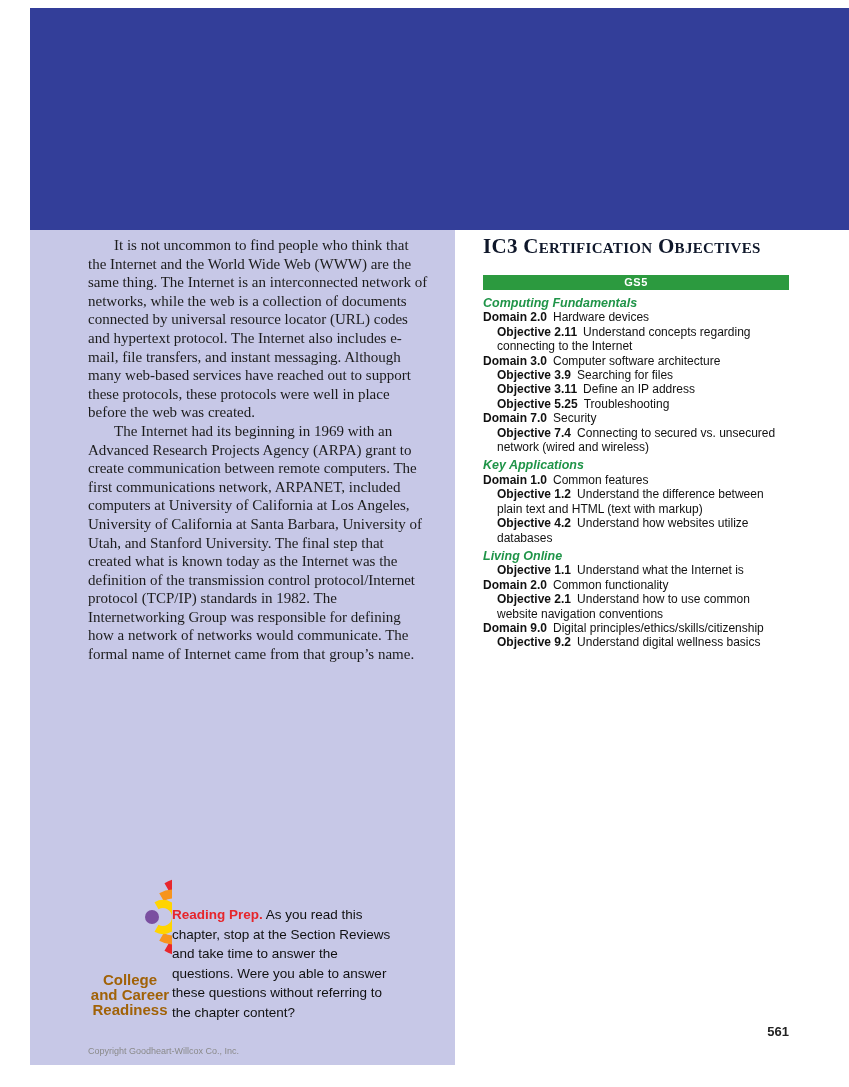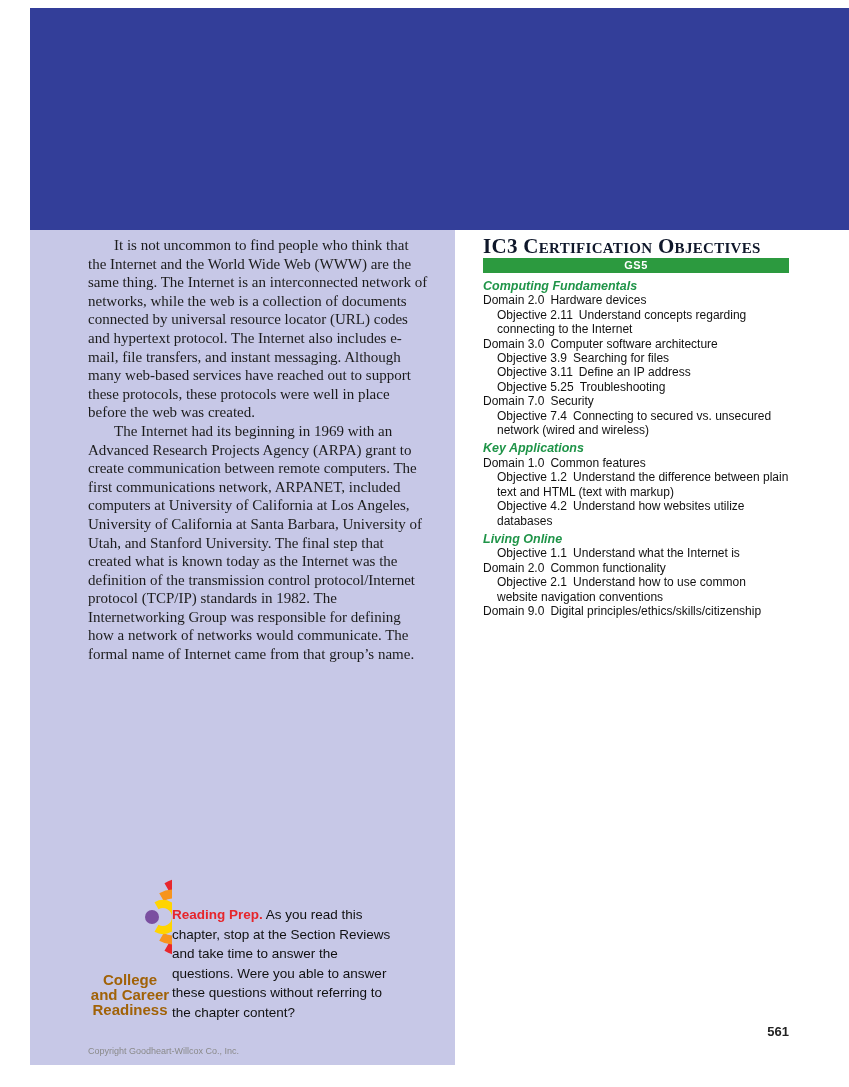"GS5" .sb-bar { margin-top: 0 -> 17px }
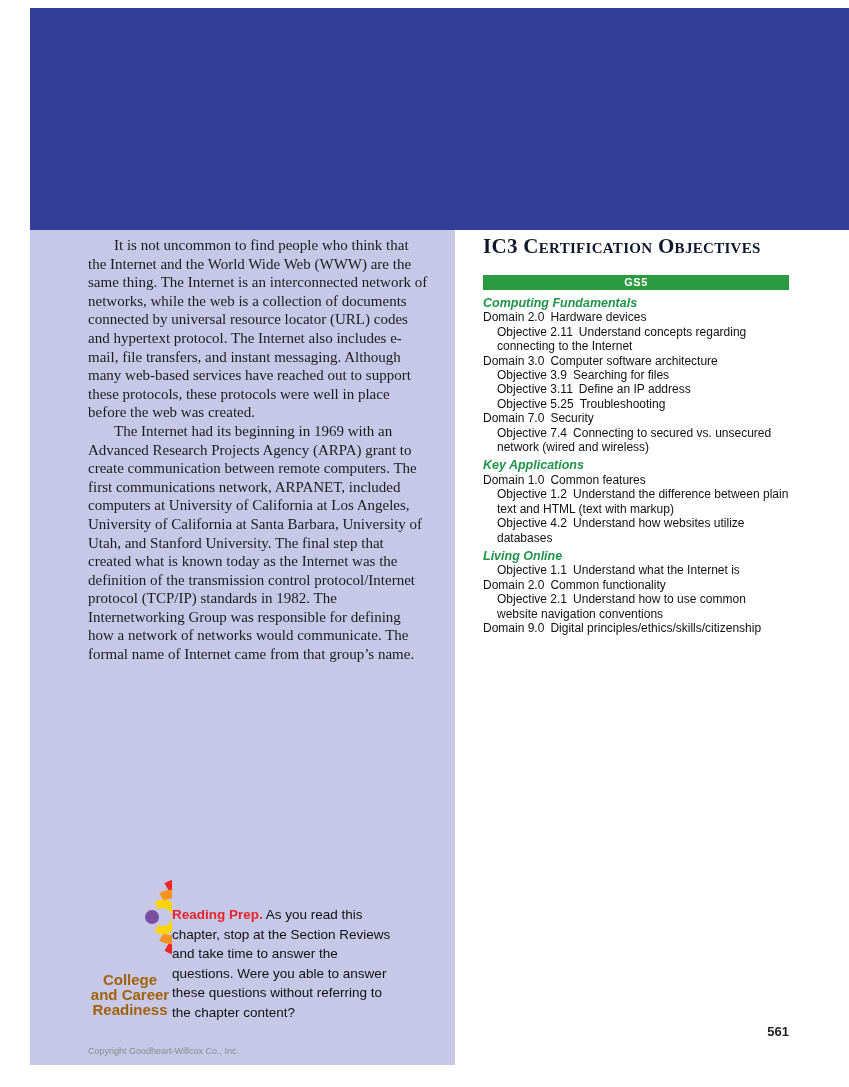"Domain 2.0" .lbl { font-weight: normal -> bold }
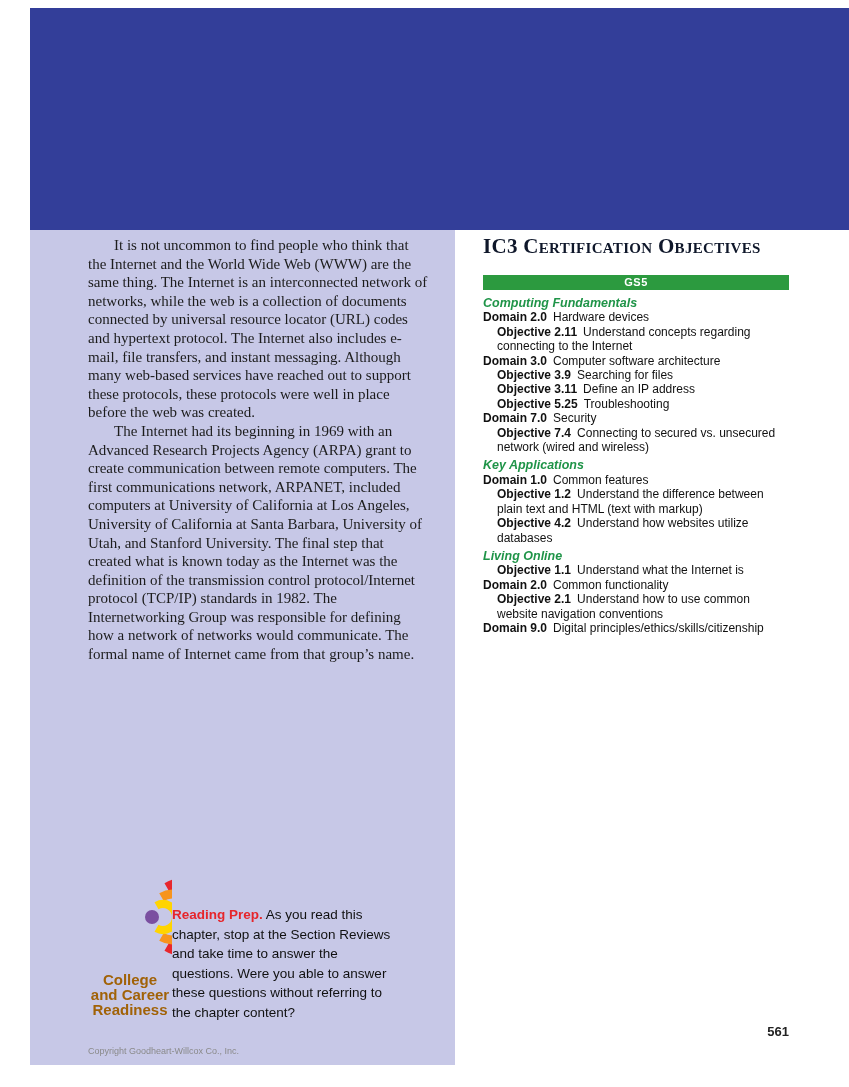"Objective 9.2 Understand digital" div.row { html: none -> <div><span>Objective 9.2</span><span>Understand digital wellness basics</span></div> }
